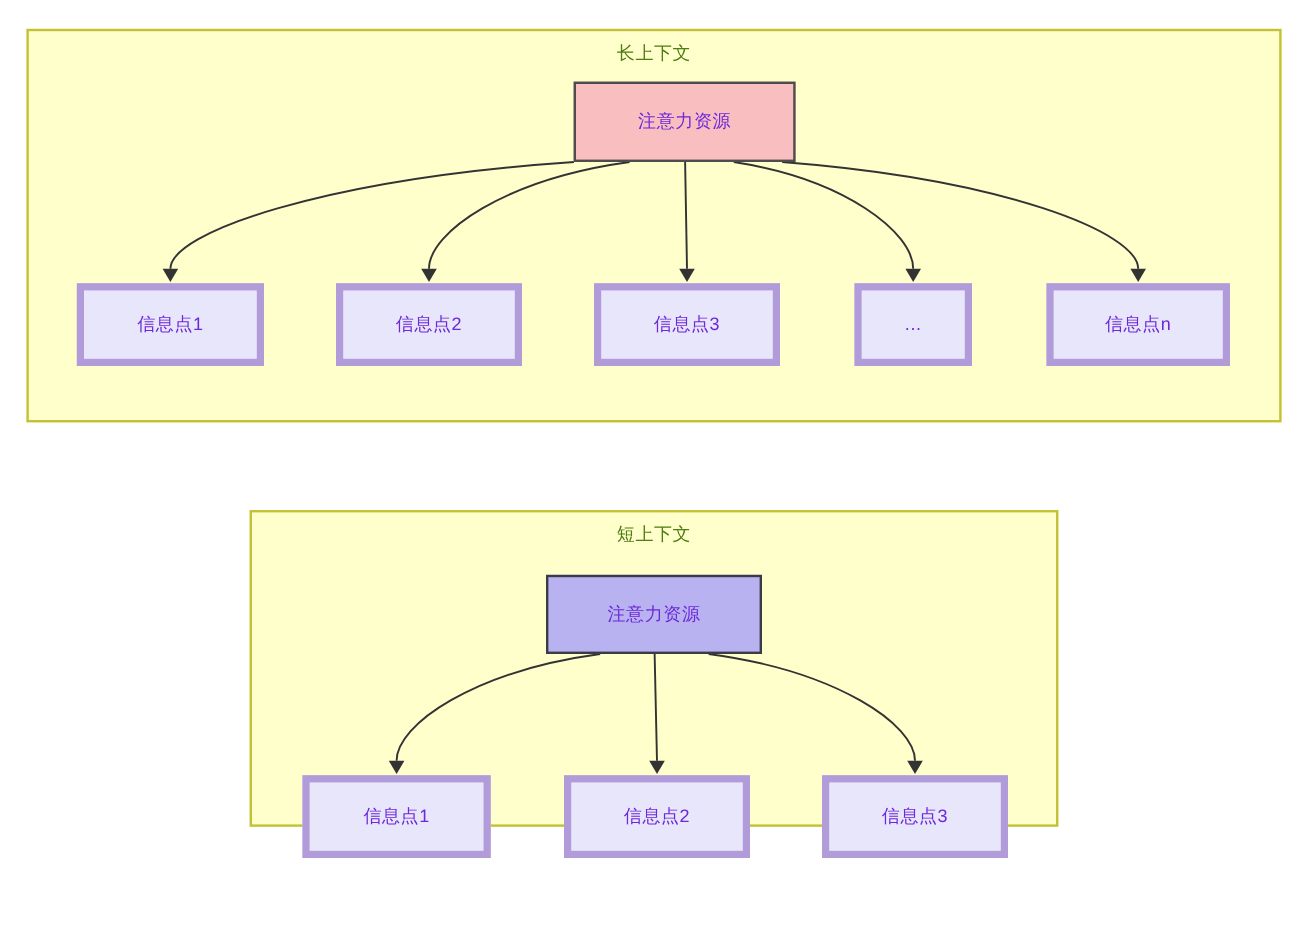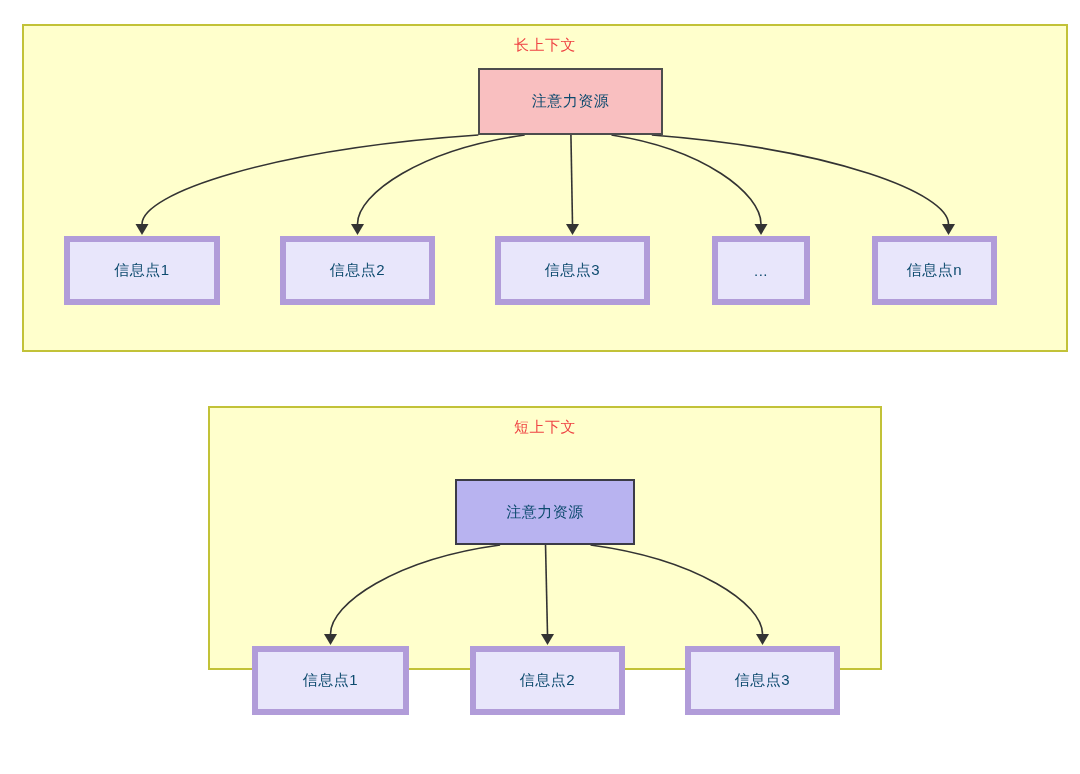"长上下文" .container-title { color: #ef4444 -> #4d7c0f }
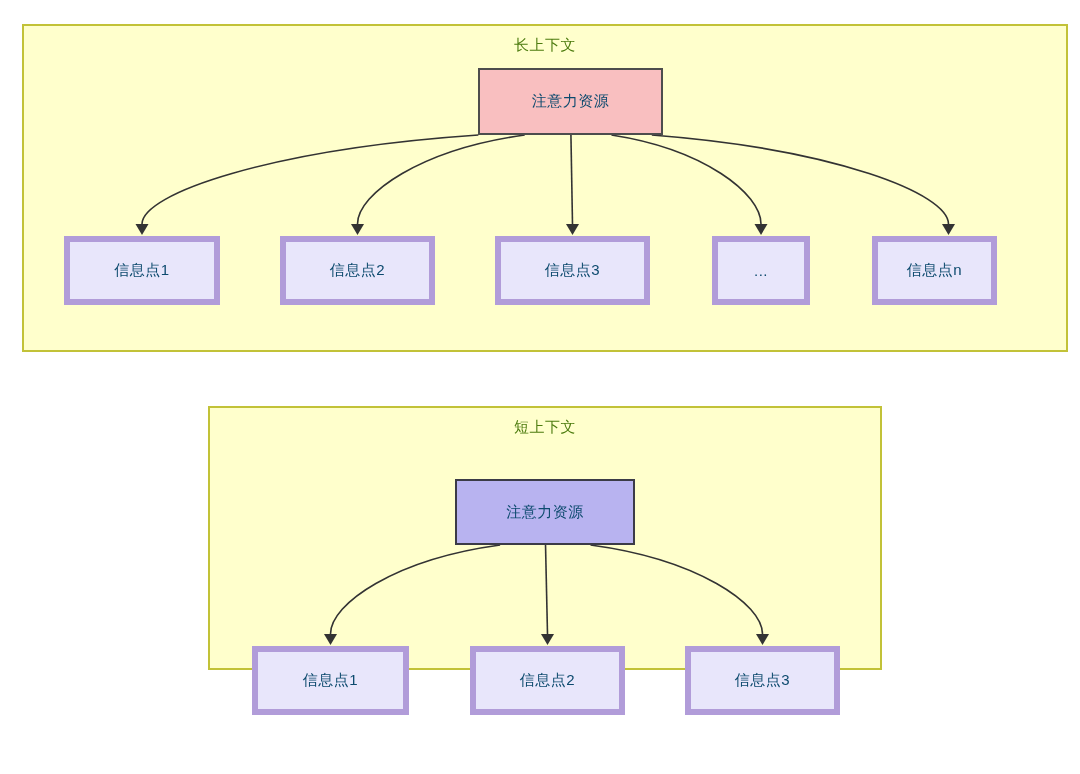"注意力资源" .node { color: #0c4a6e -> #6d28d9 }
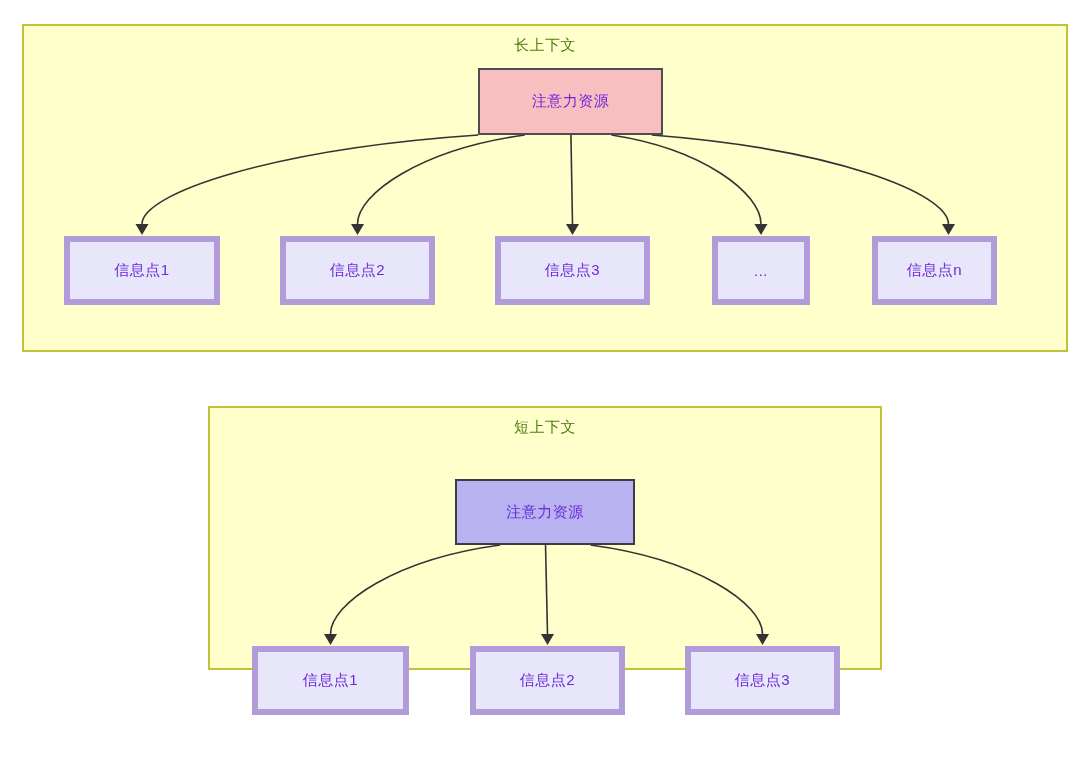"信息点n" div.node { width: 125px -> 153px }
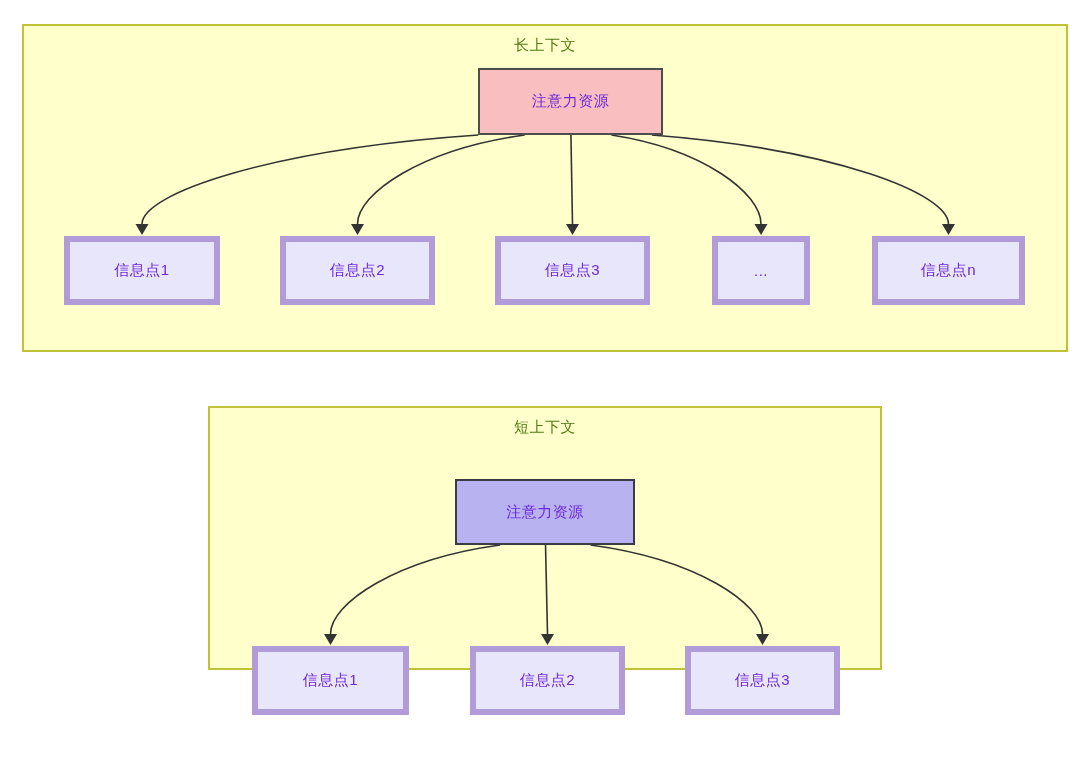"短上下文" #container-short { top: 406px -> 425px }
